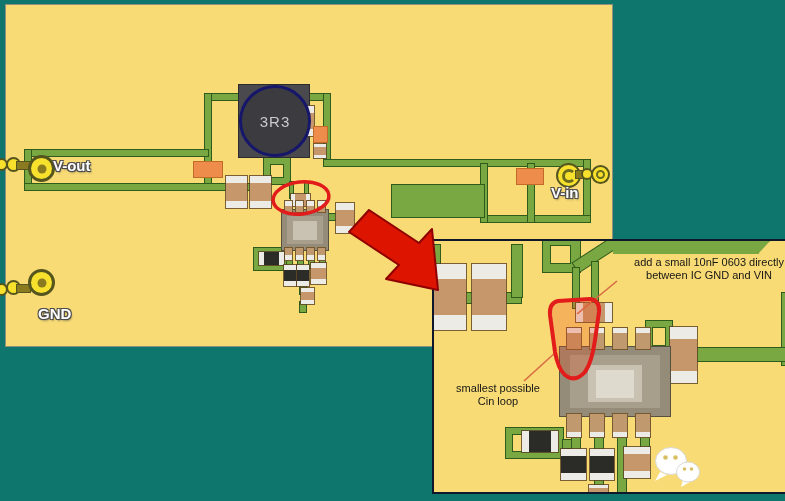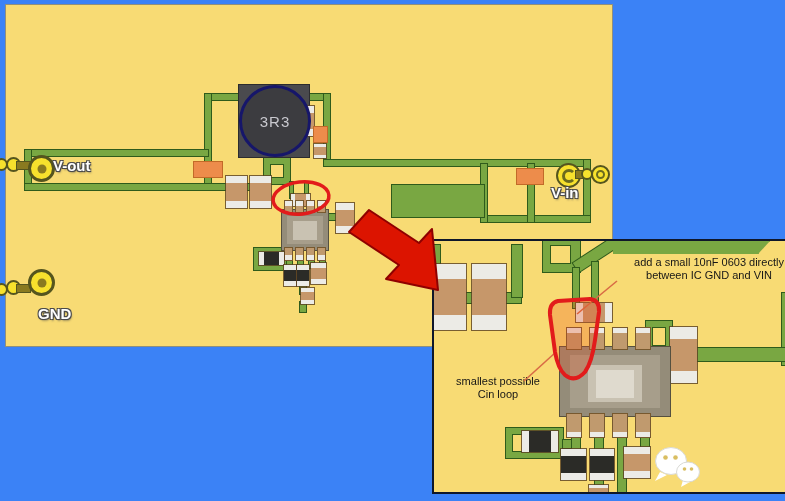"3R3" .stage { background: #3b82f6 -> #0f766e }
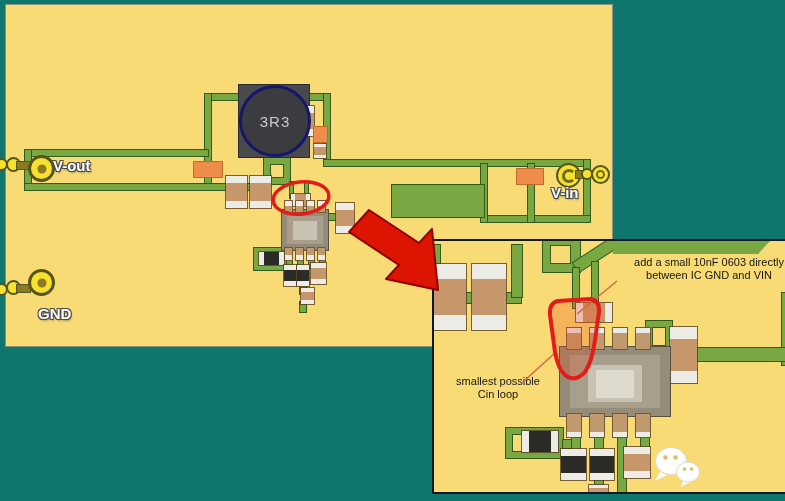"smallest possible" div.note { top: 134px -> 141px }
